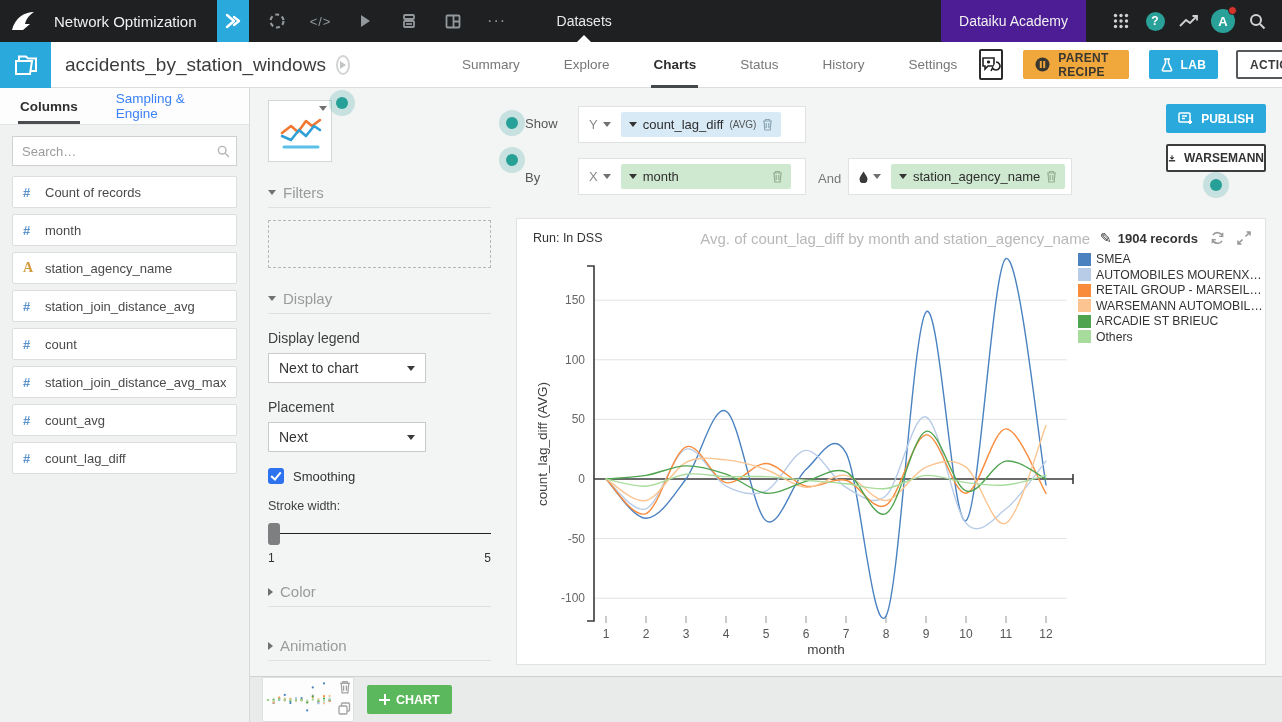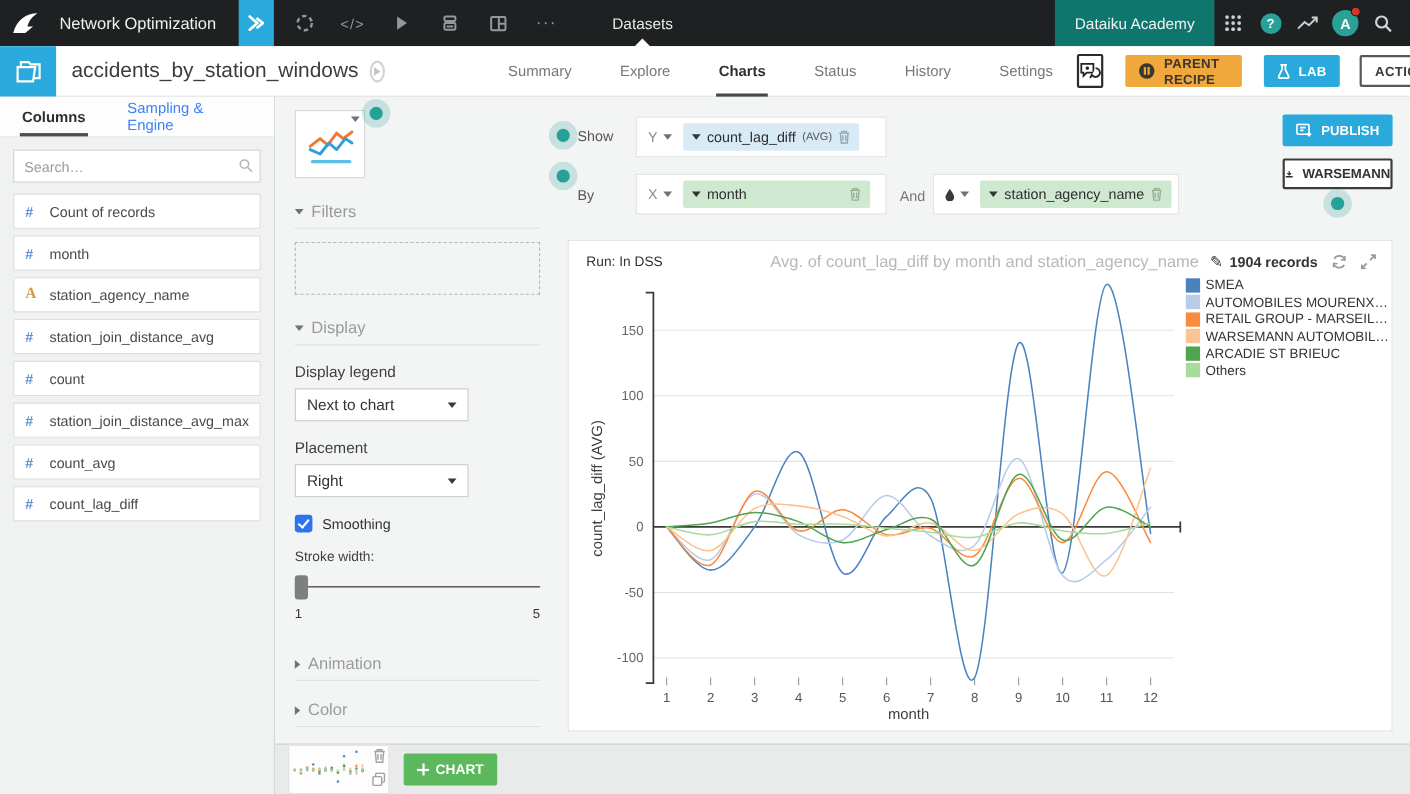"Dataiku Academy" .academy { background: #0f766e -> #4c1d95; margin-right: none -> 18px }
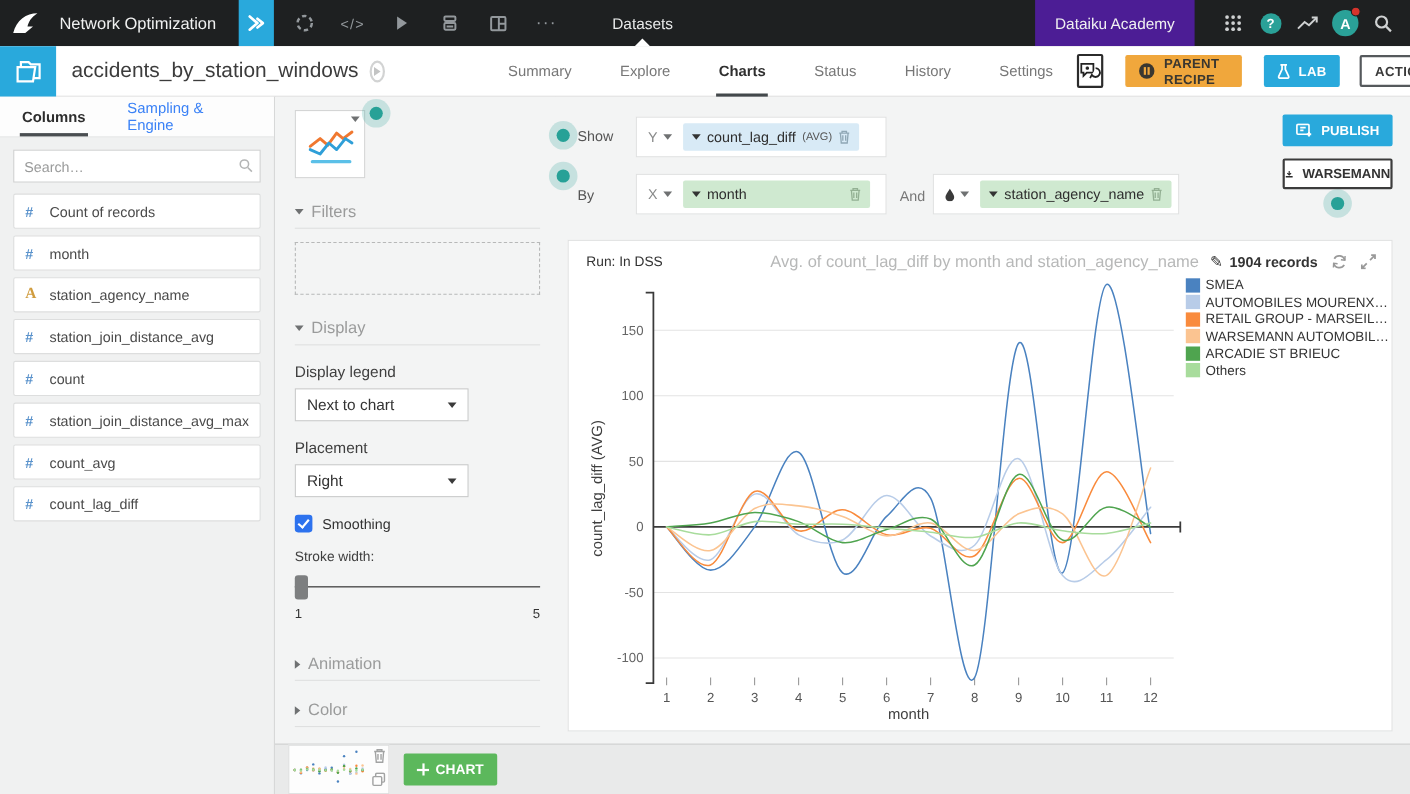"Right" span { text: Right -> Next }
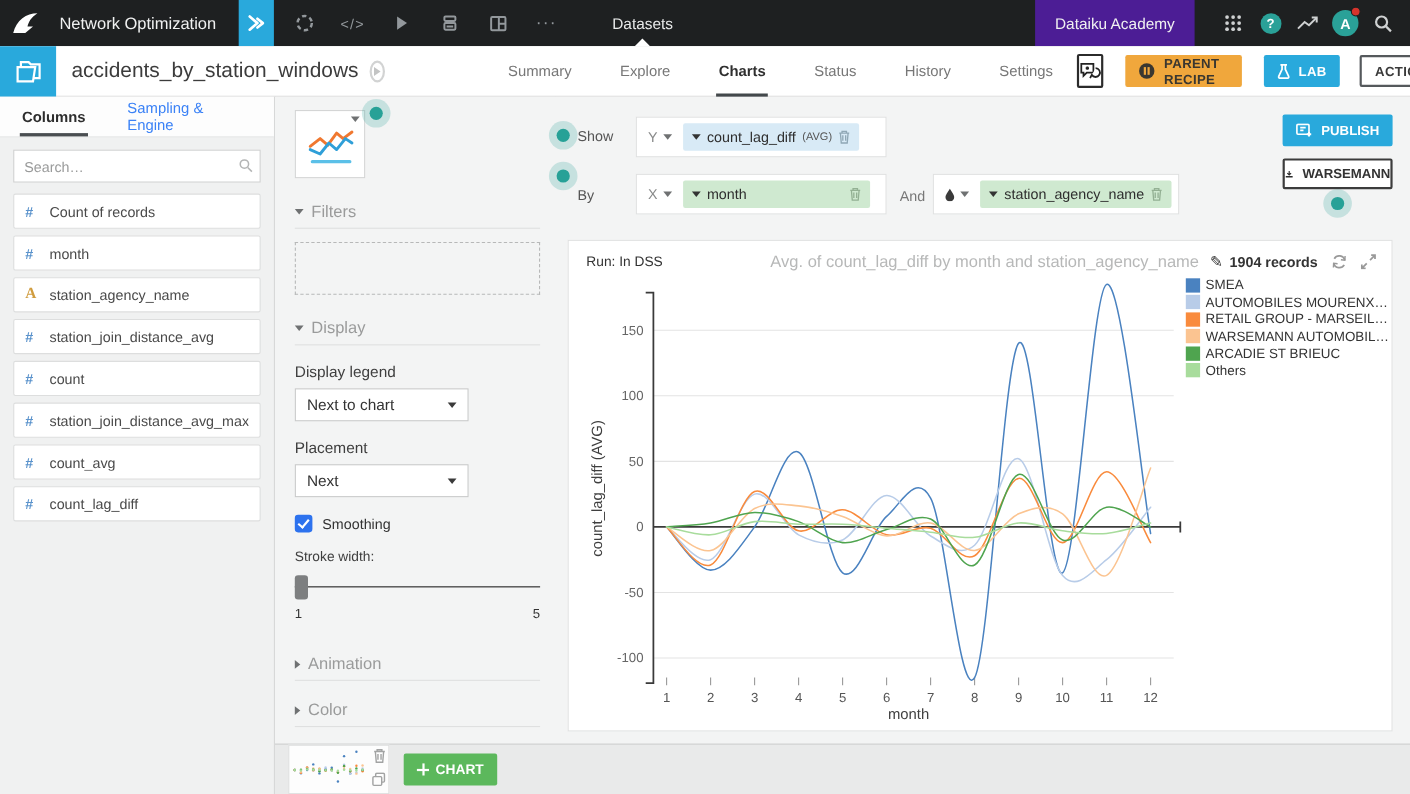"Animation" div.sechead { order: before "Color" -> after "Color" }
